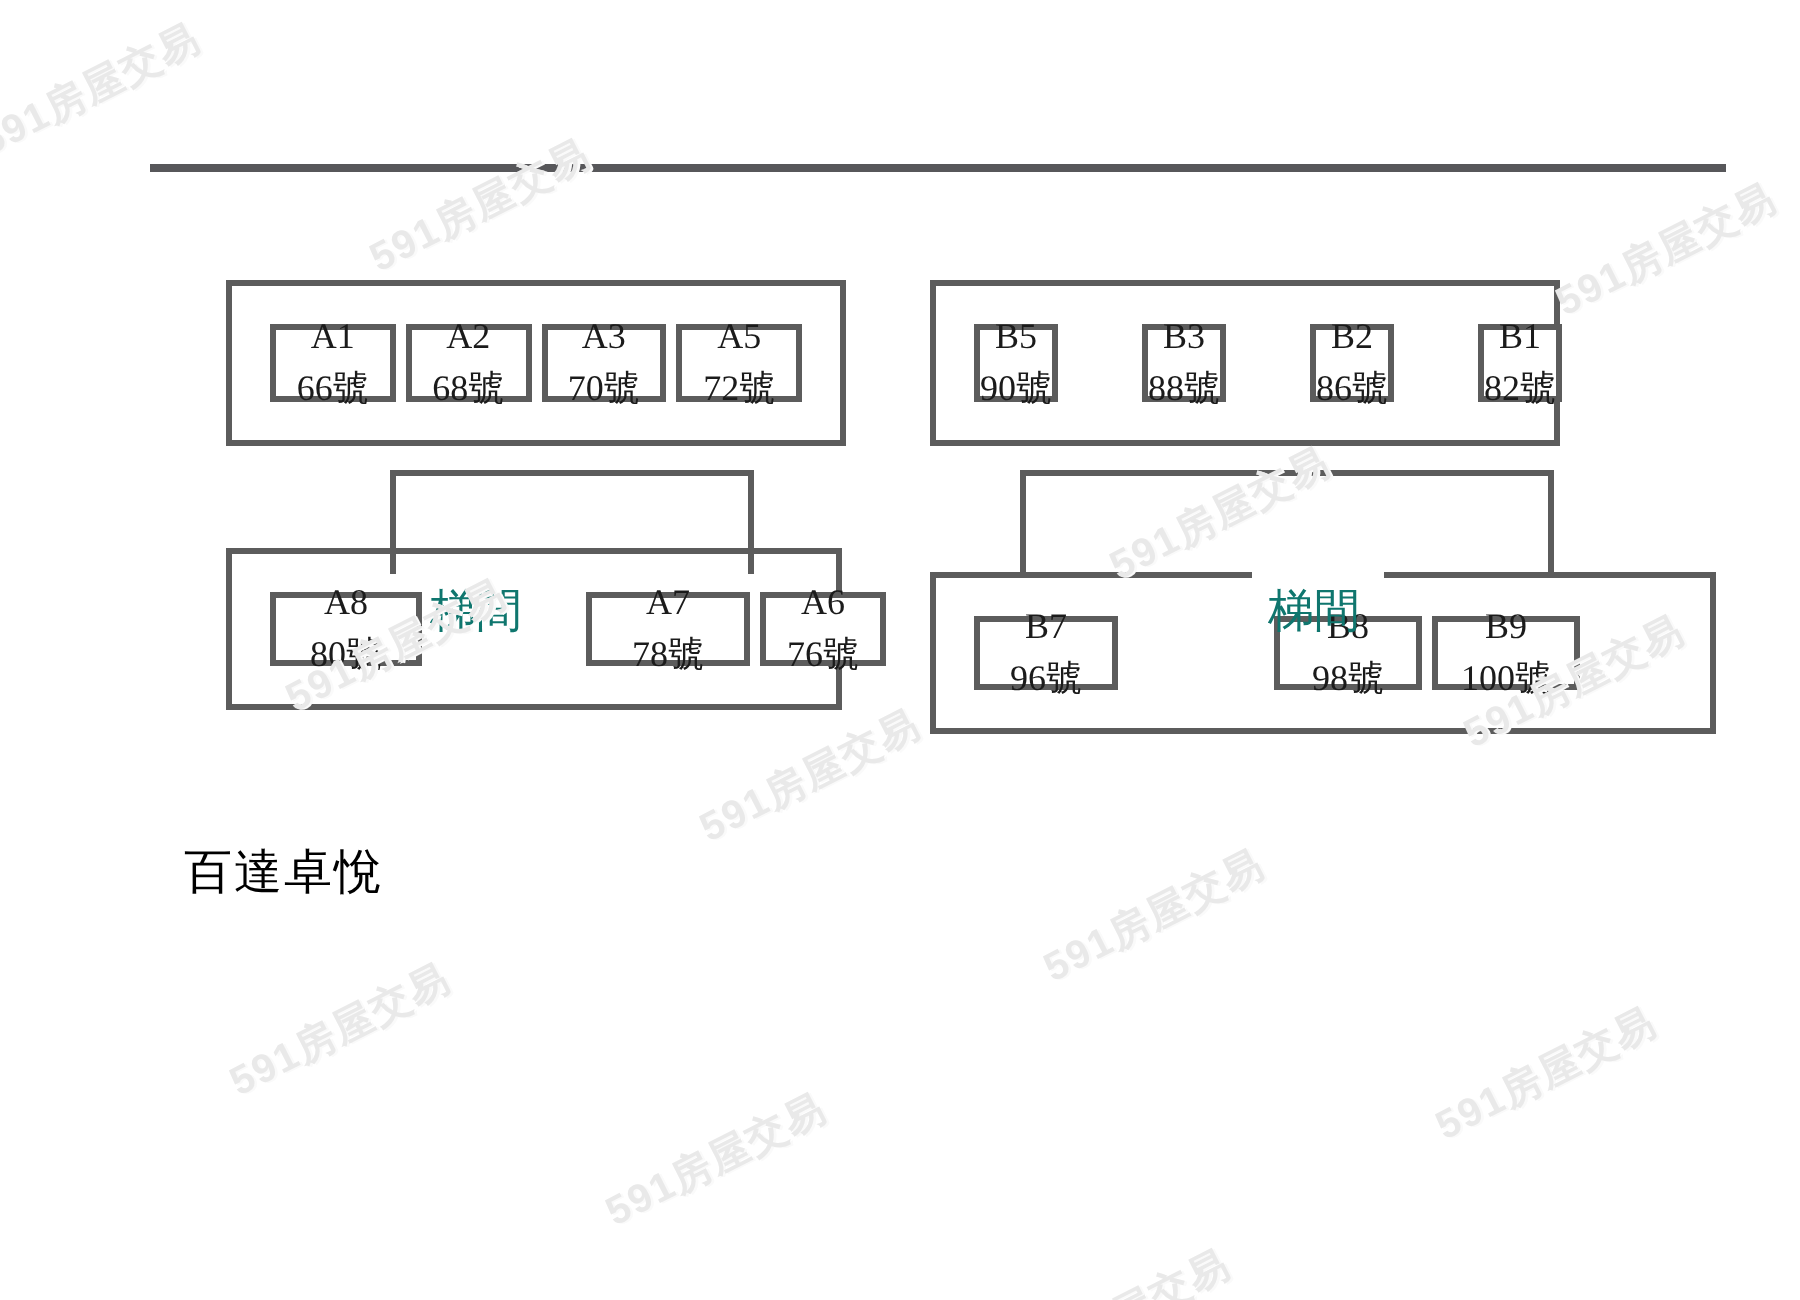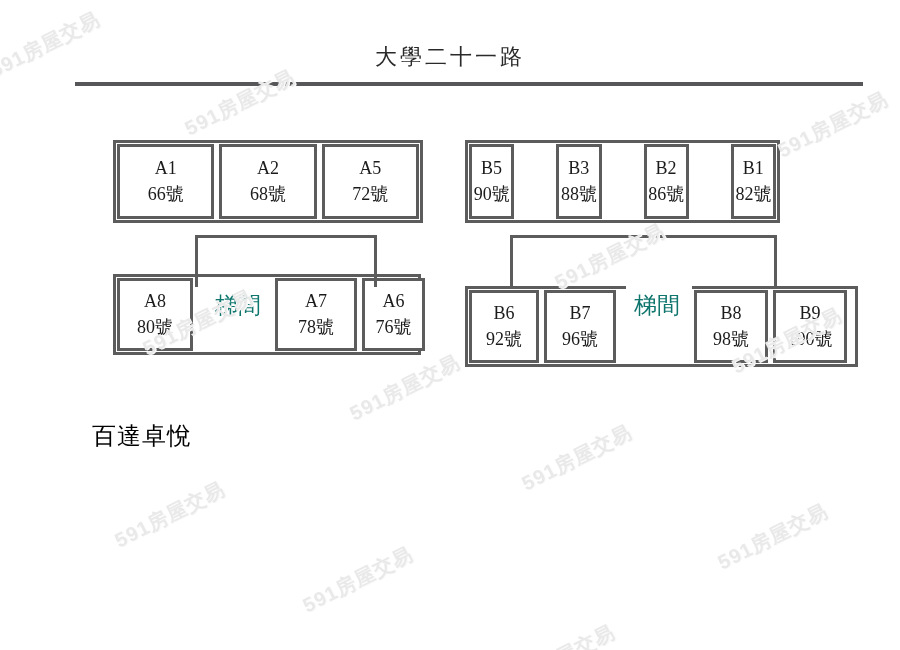"大學二十一路" div.street-title { html: <div>大學二十一路</div> -> none }
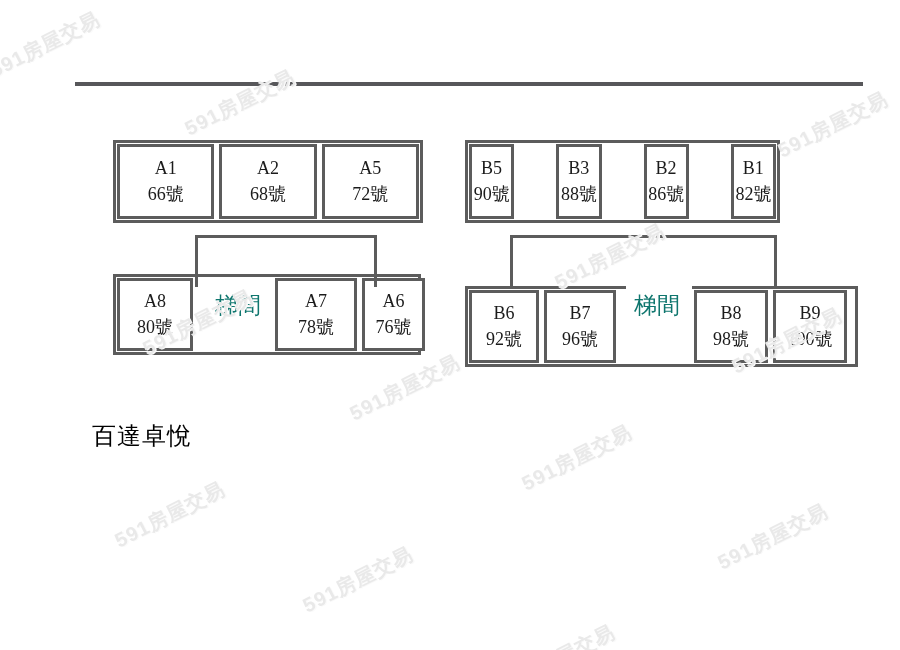"A1" .row { padding: 1px -> 19px }
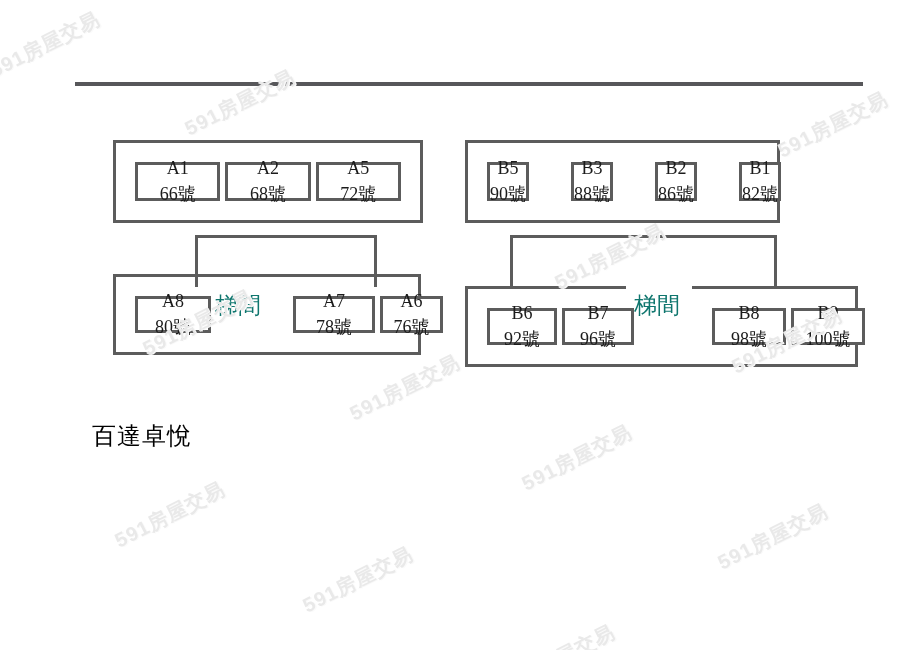"A3" div.cell { html: none -> <div> <span>A3</span> <span>70號</span> </div> }
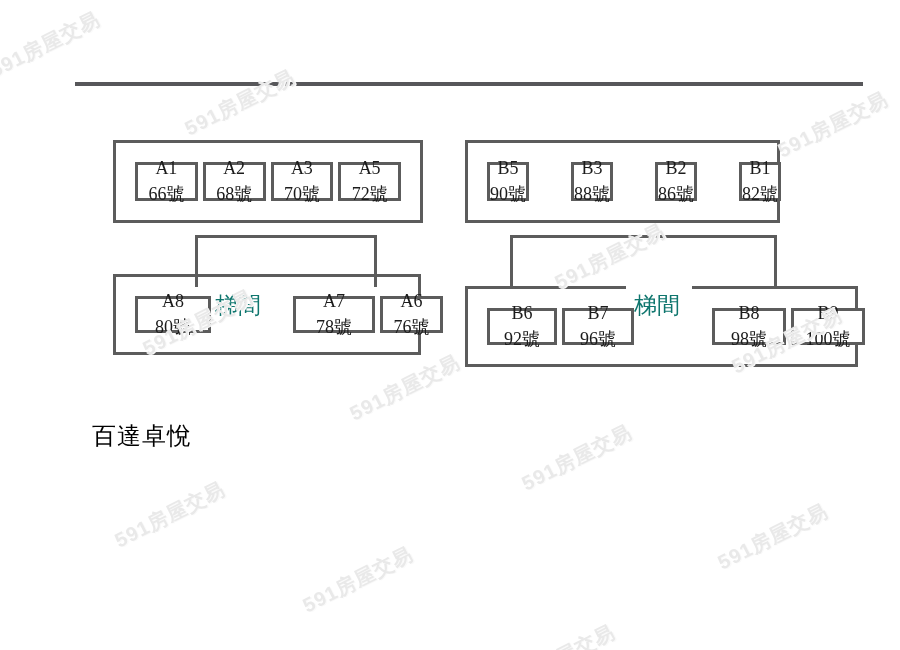"B6" div.cell { html: <div> <span>B6</span> <span>92號</span> </div> -> none }
